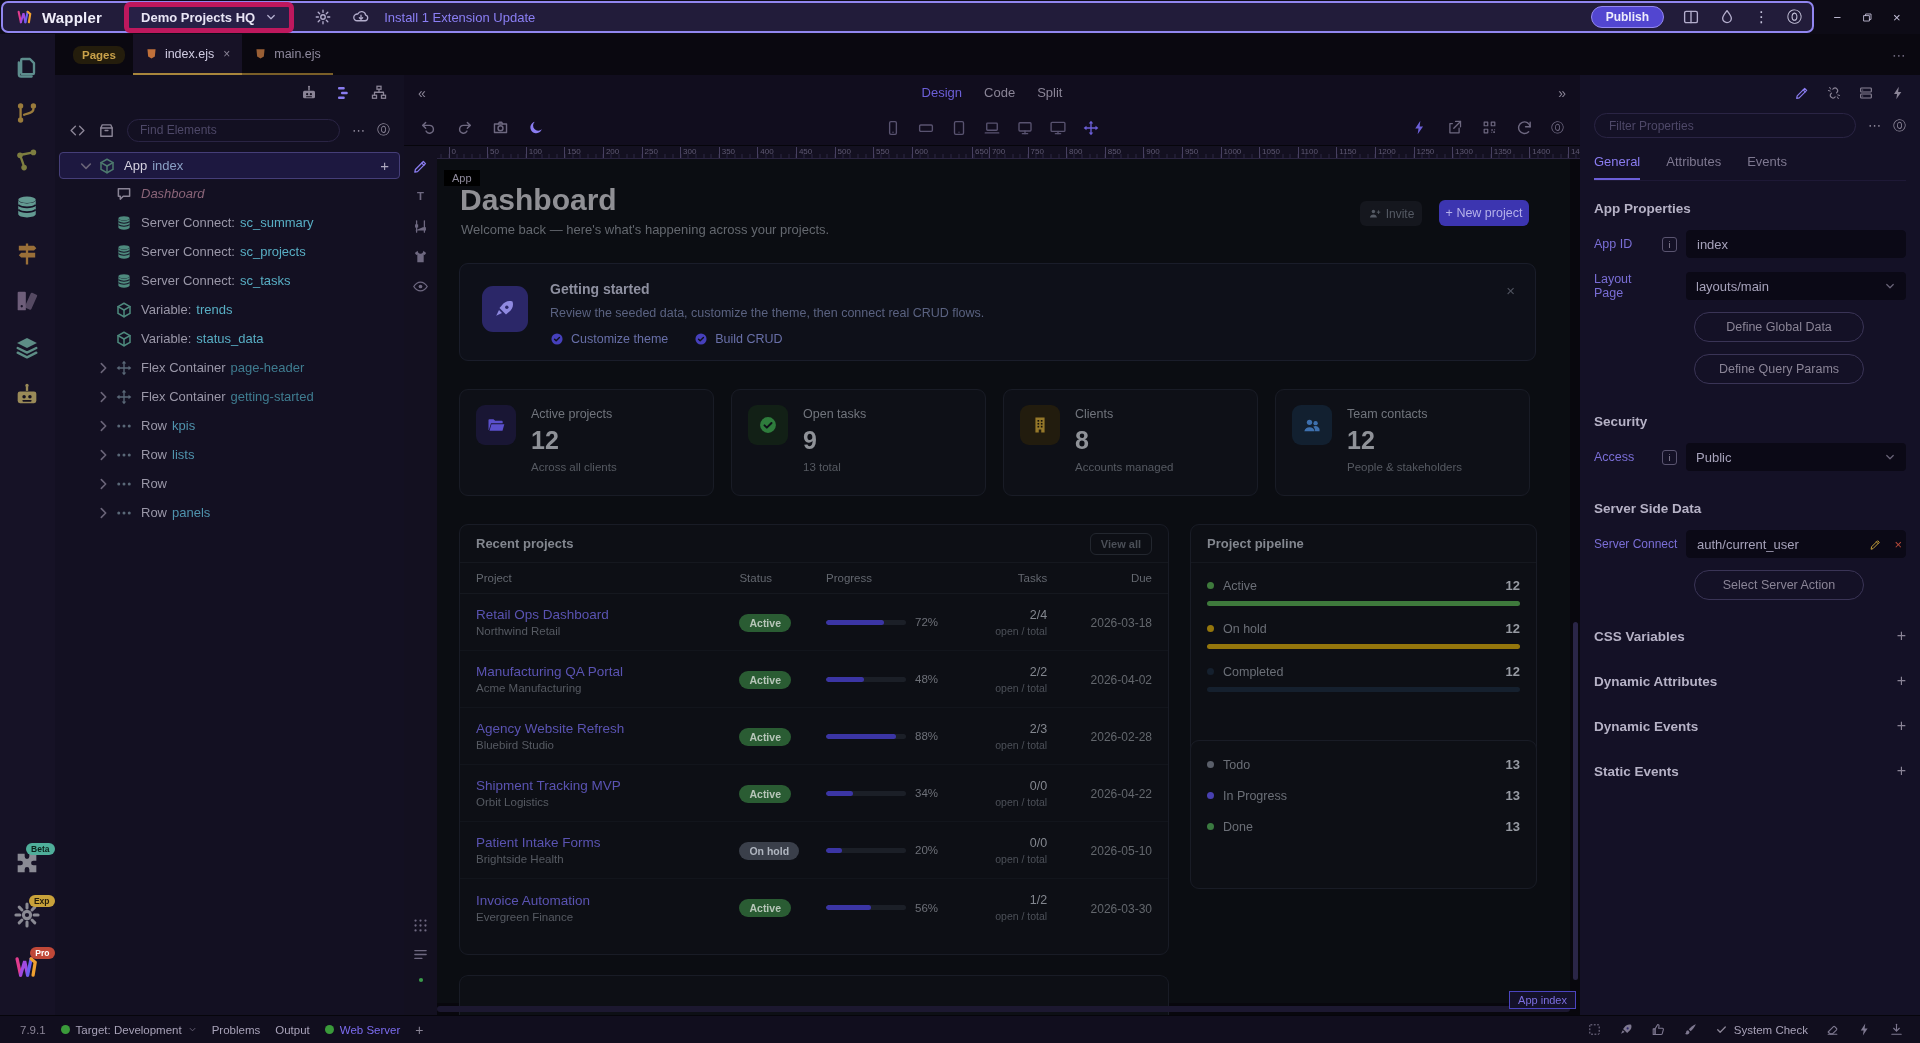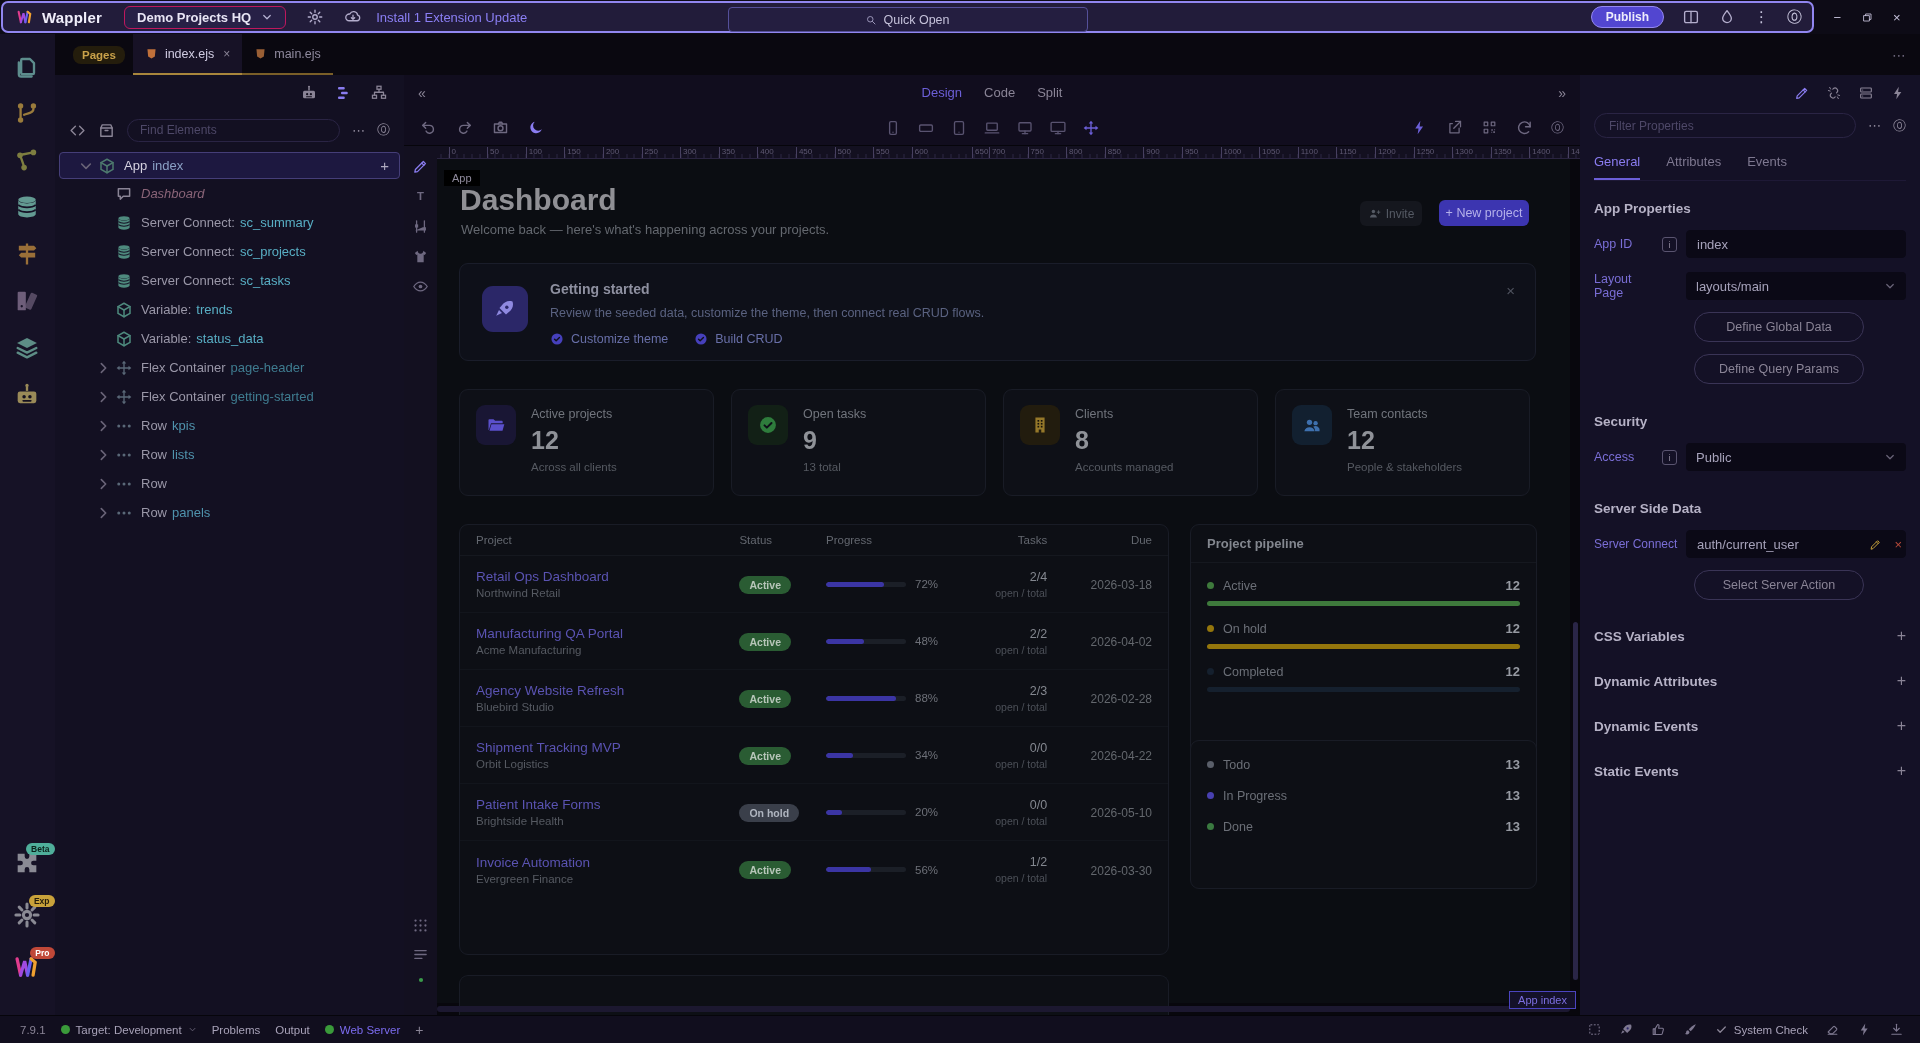"Demo Projects HQ" .proj-select { border: 1px solid #be185d -> 5px solid #be185d }
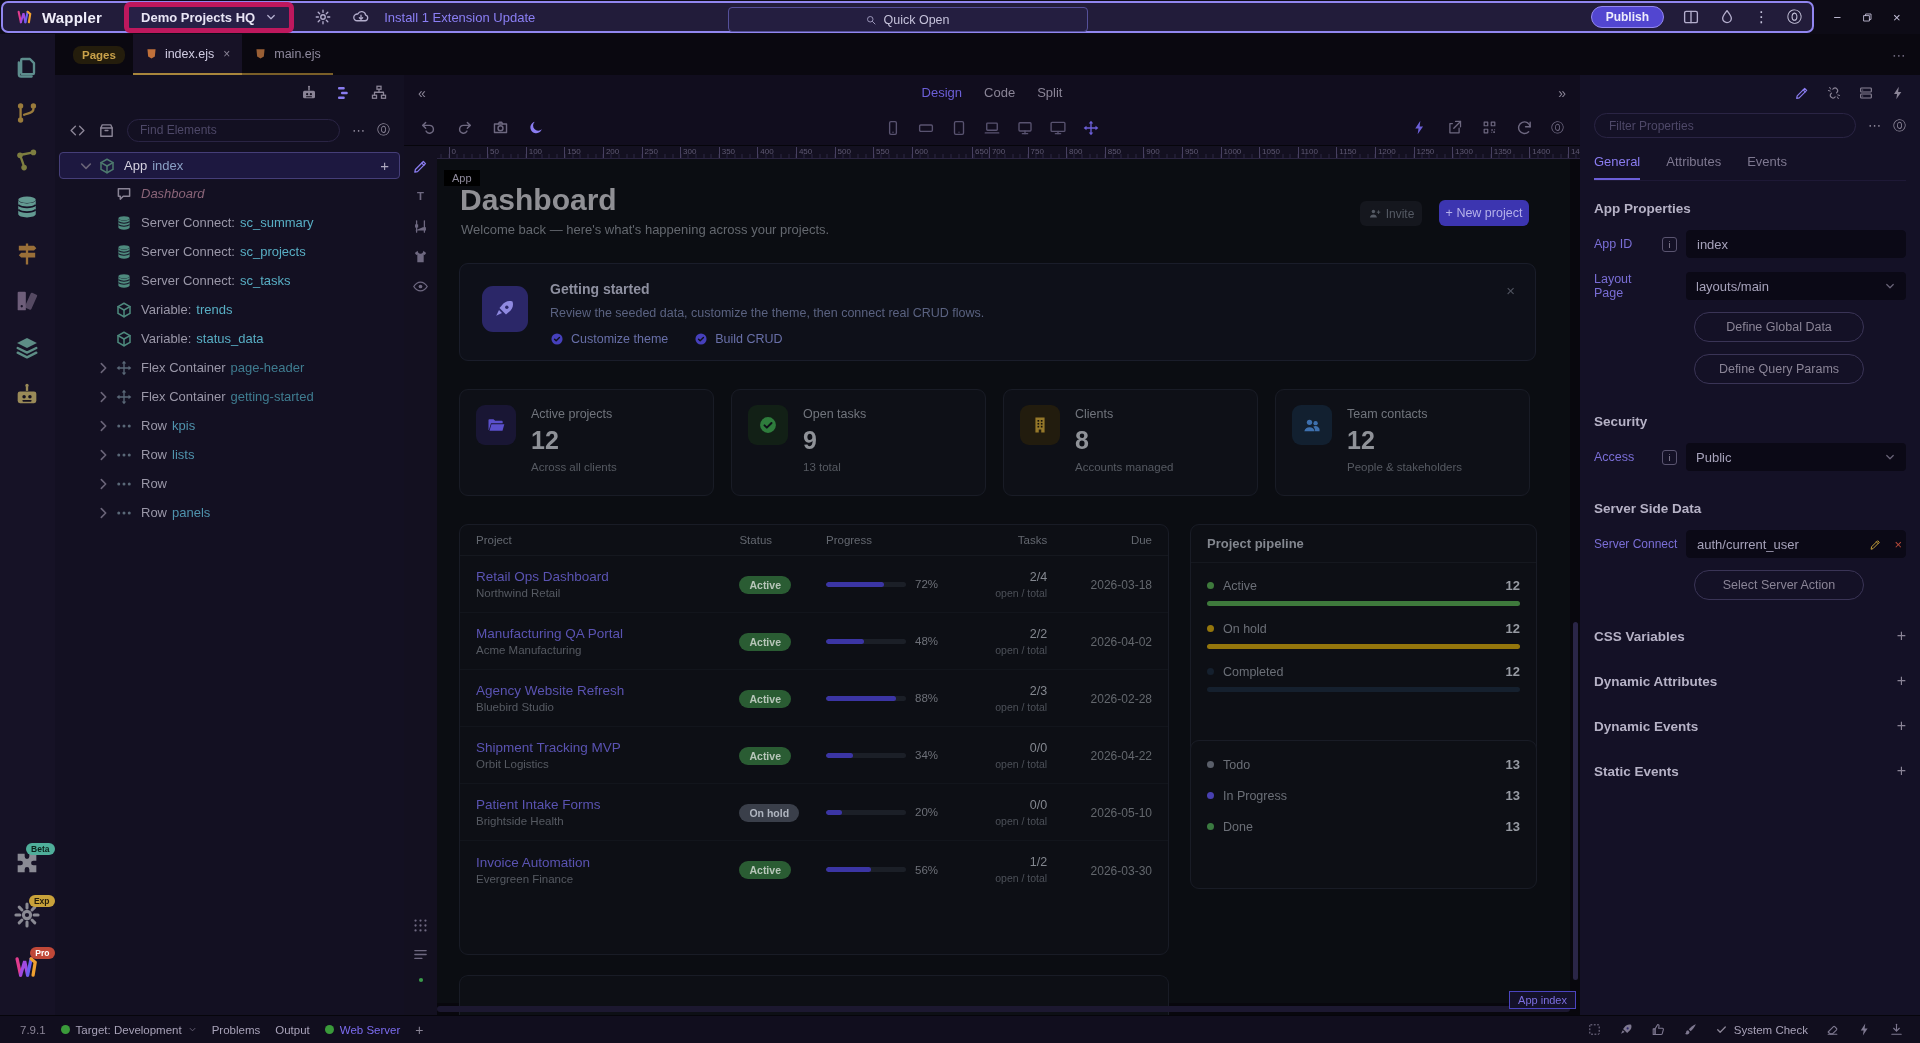"Quick Open" div.quick-open { html: <div> <span> <svg> <circle></circle> <path></path> </svg> </span> <span>Quick Open</span> </div> -> none }
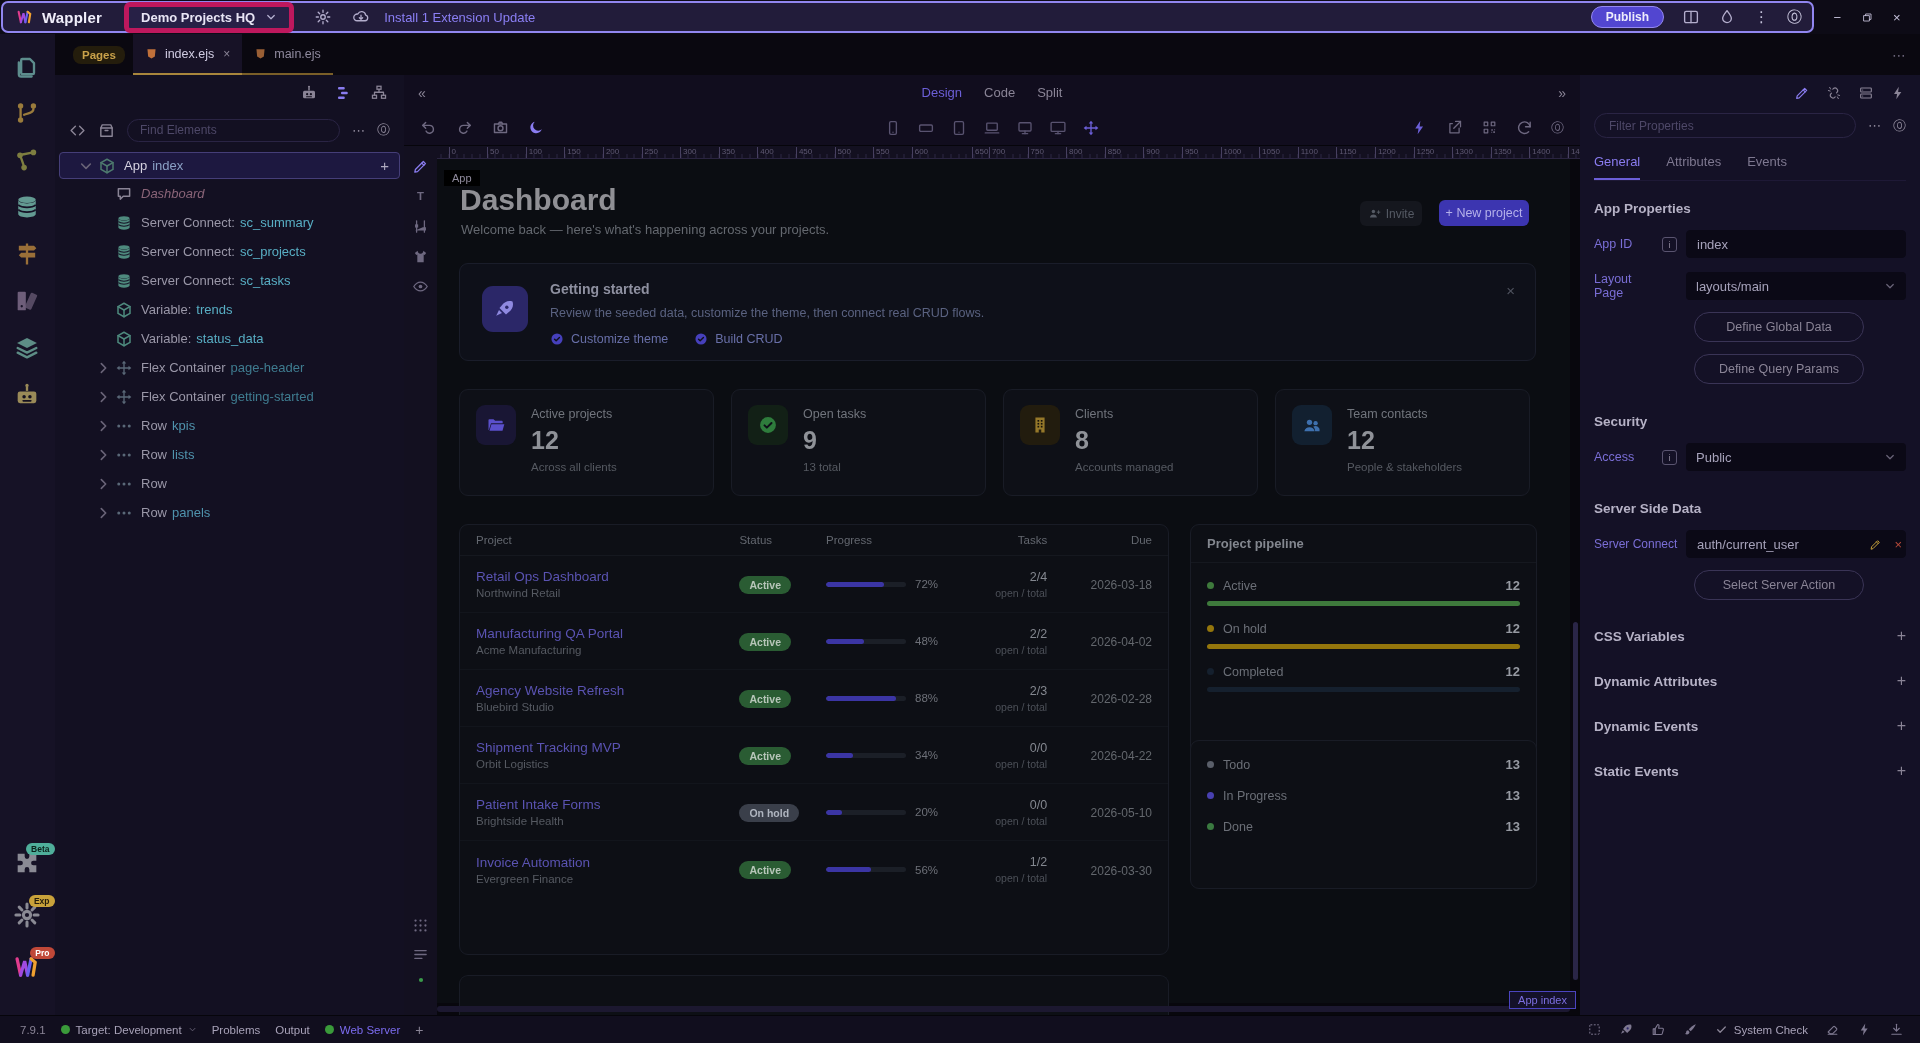"Recent projects" div.panel-head { html: none -> <div> <span>Recent projects</span> <span>View all</span> </div> }
